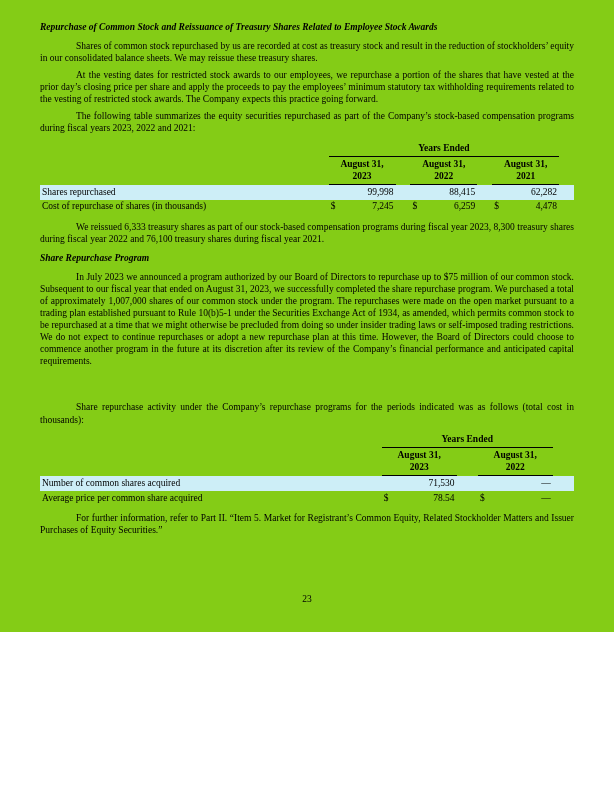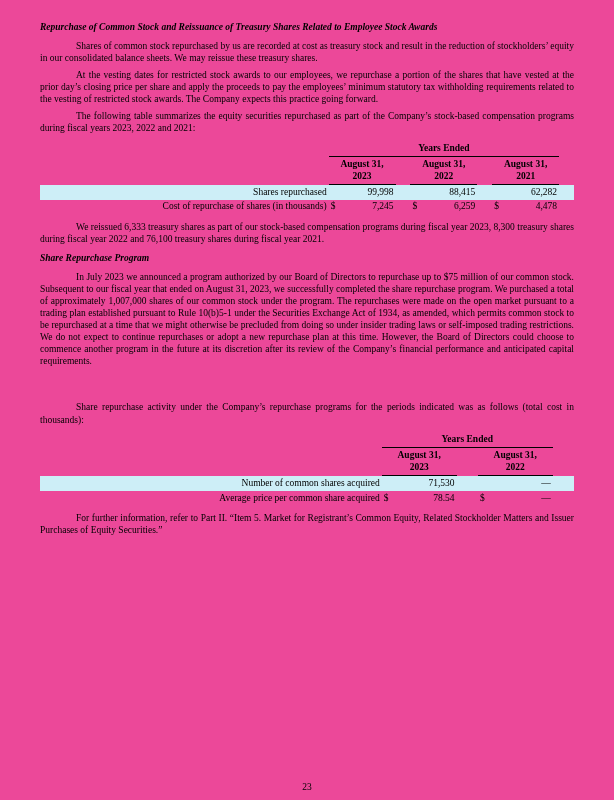"Repurchase of Common Stock and" .page { background: #ec4899 -> #84cc16; height: 800px -> 632px }
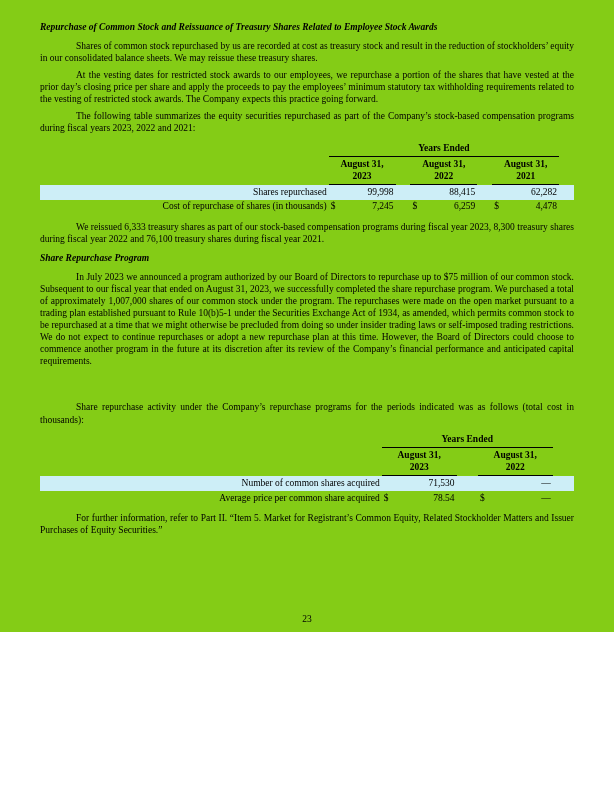"Shares repurchased" td.lbl { text-align: right -> left }
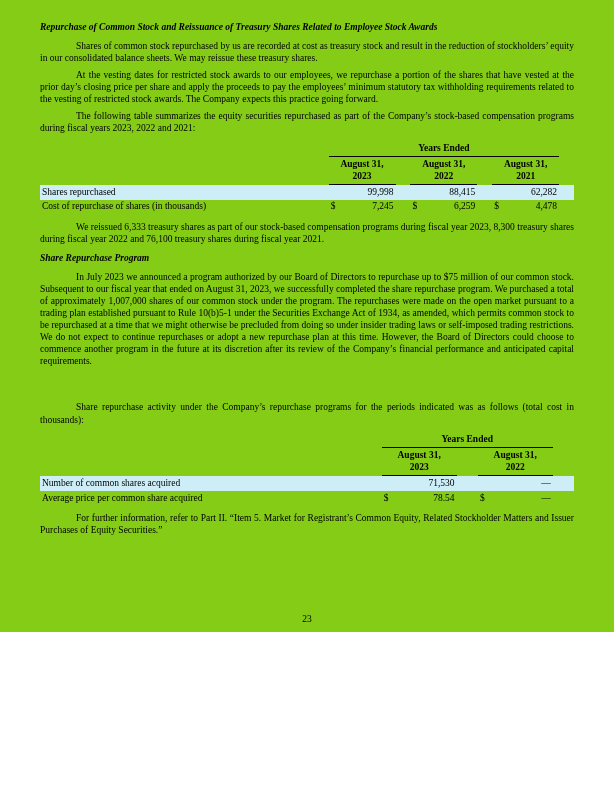"23" .page-number { bottom: 8px -> 28px }
